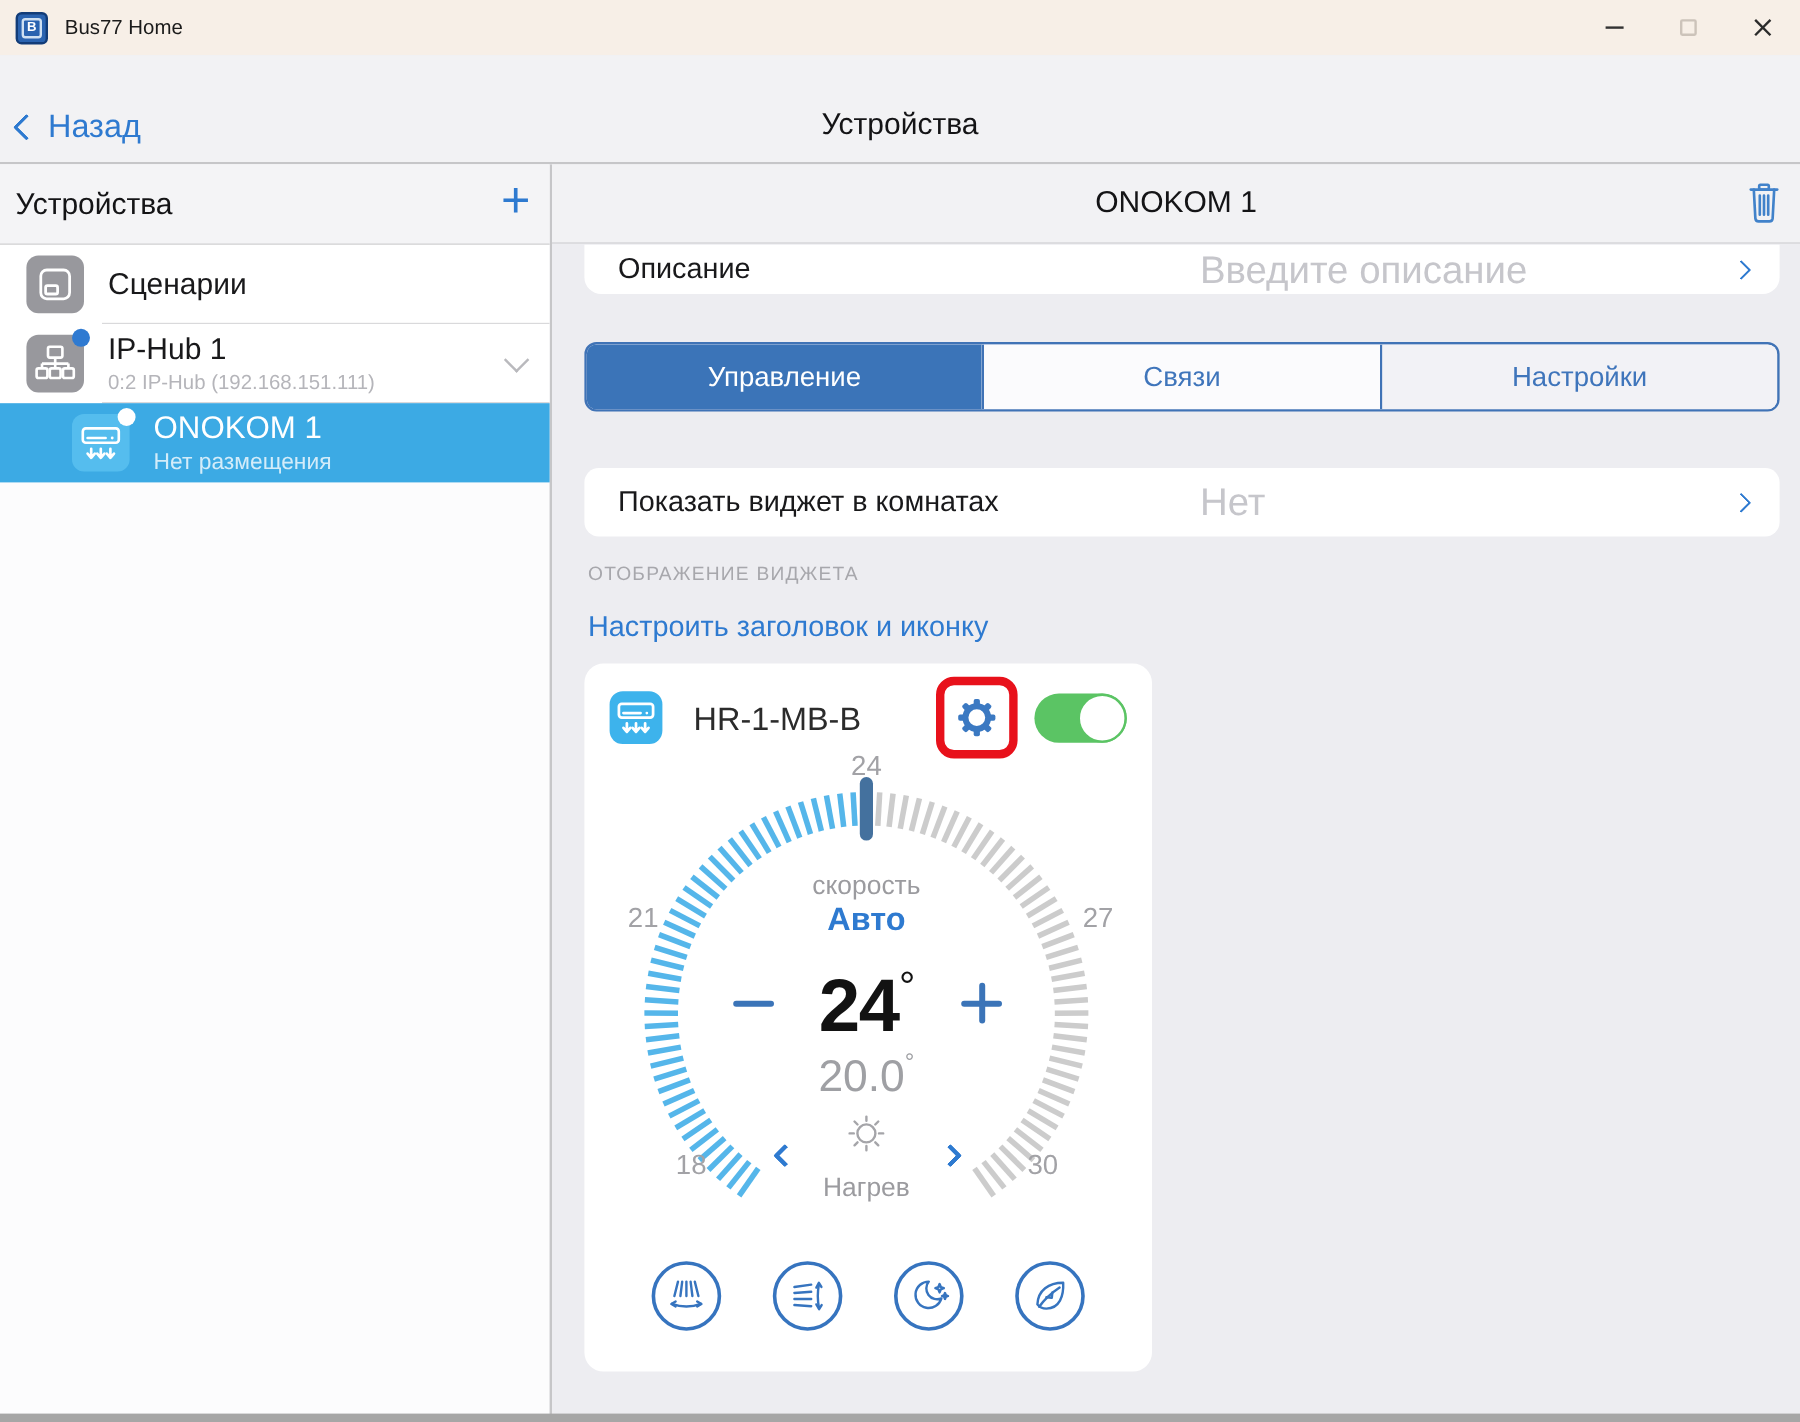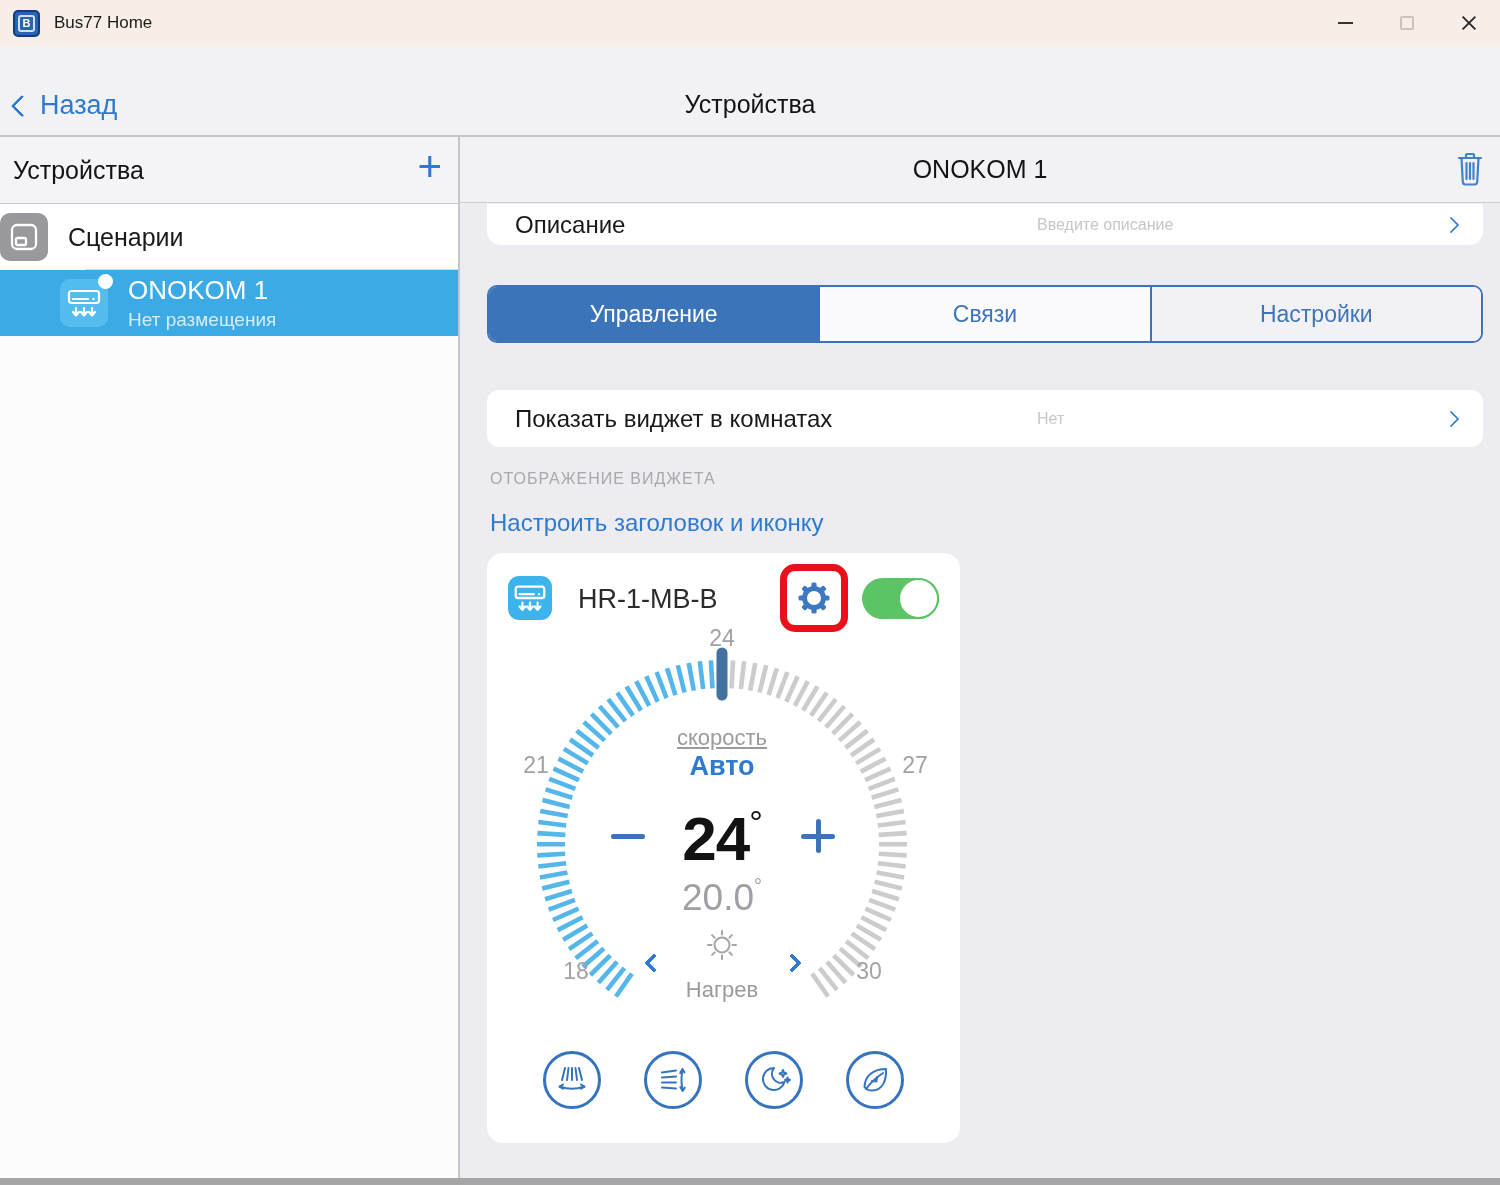"Сценарии" .ind0 { padding-left: none -> 22px }
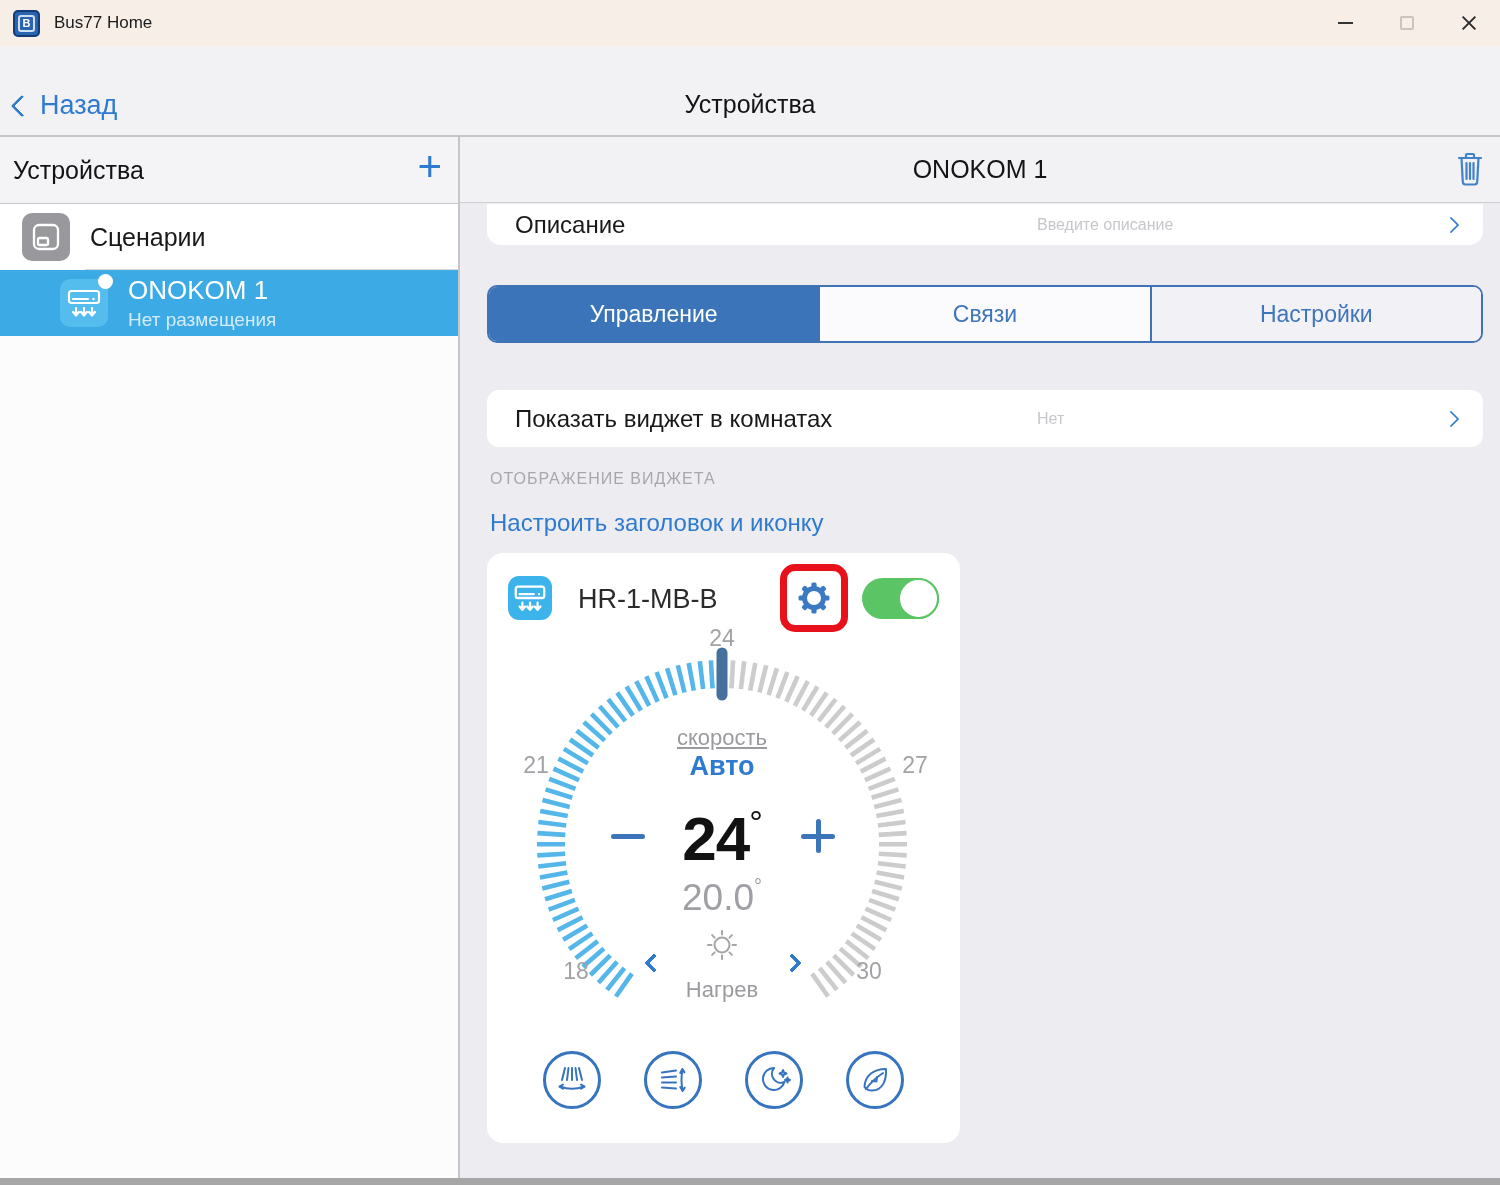"Введите описание" .row-value { font-size: 16px -> 32px; margin-left: 37px -> none }
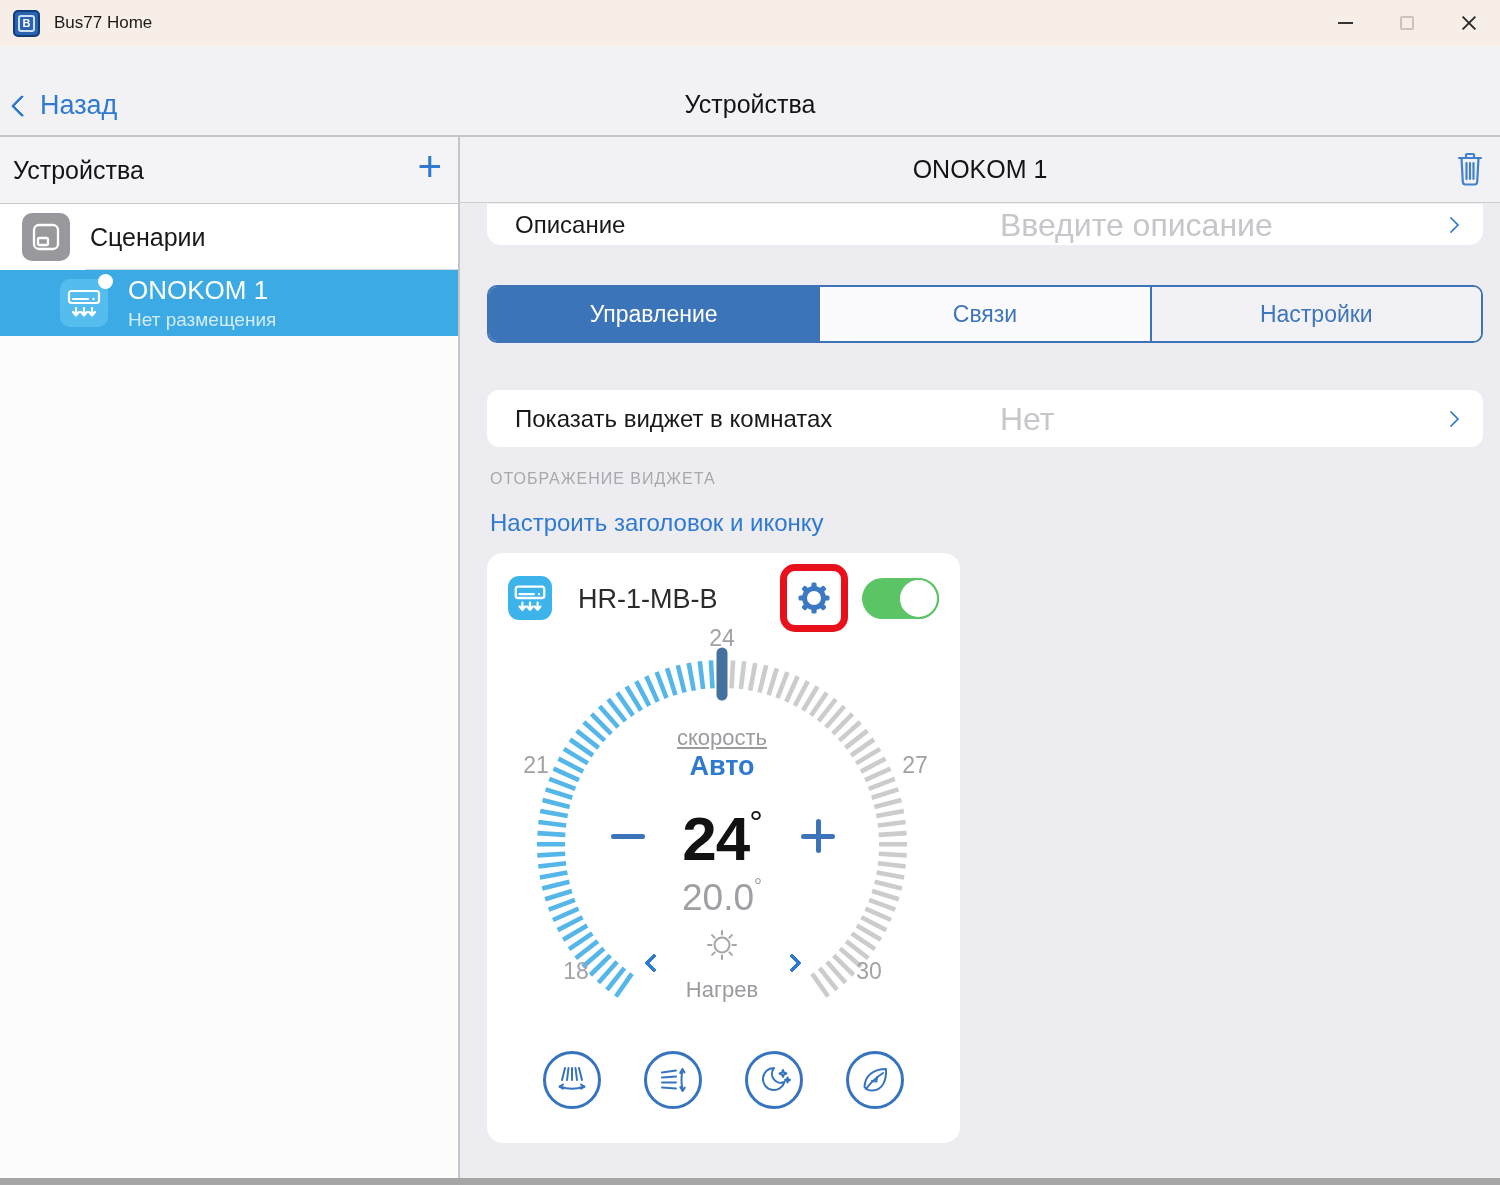"IP-Hub 1" div.sb-row { html: none -> <div> <div> <svg> <rect></rect> <path></path> <rect></rect> <rect></rect> <rect></rect> </svg> <div></div> </div> <div> <div>IP-Hub 1</div> <div>0:2 IP-Hub (192.168.151.111)</div> </div> <div></div> <div></div> </div> }
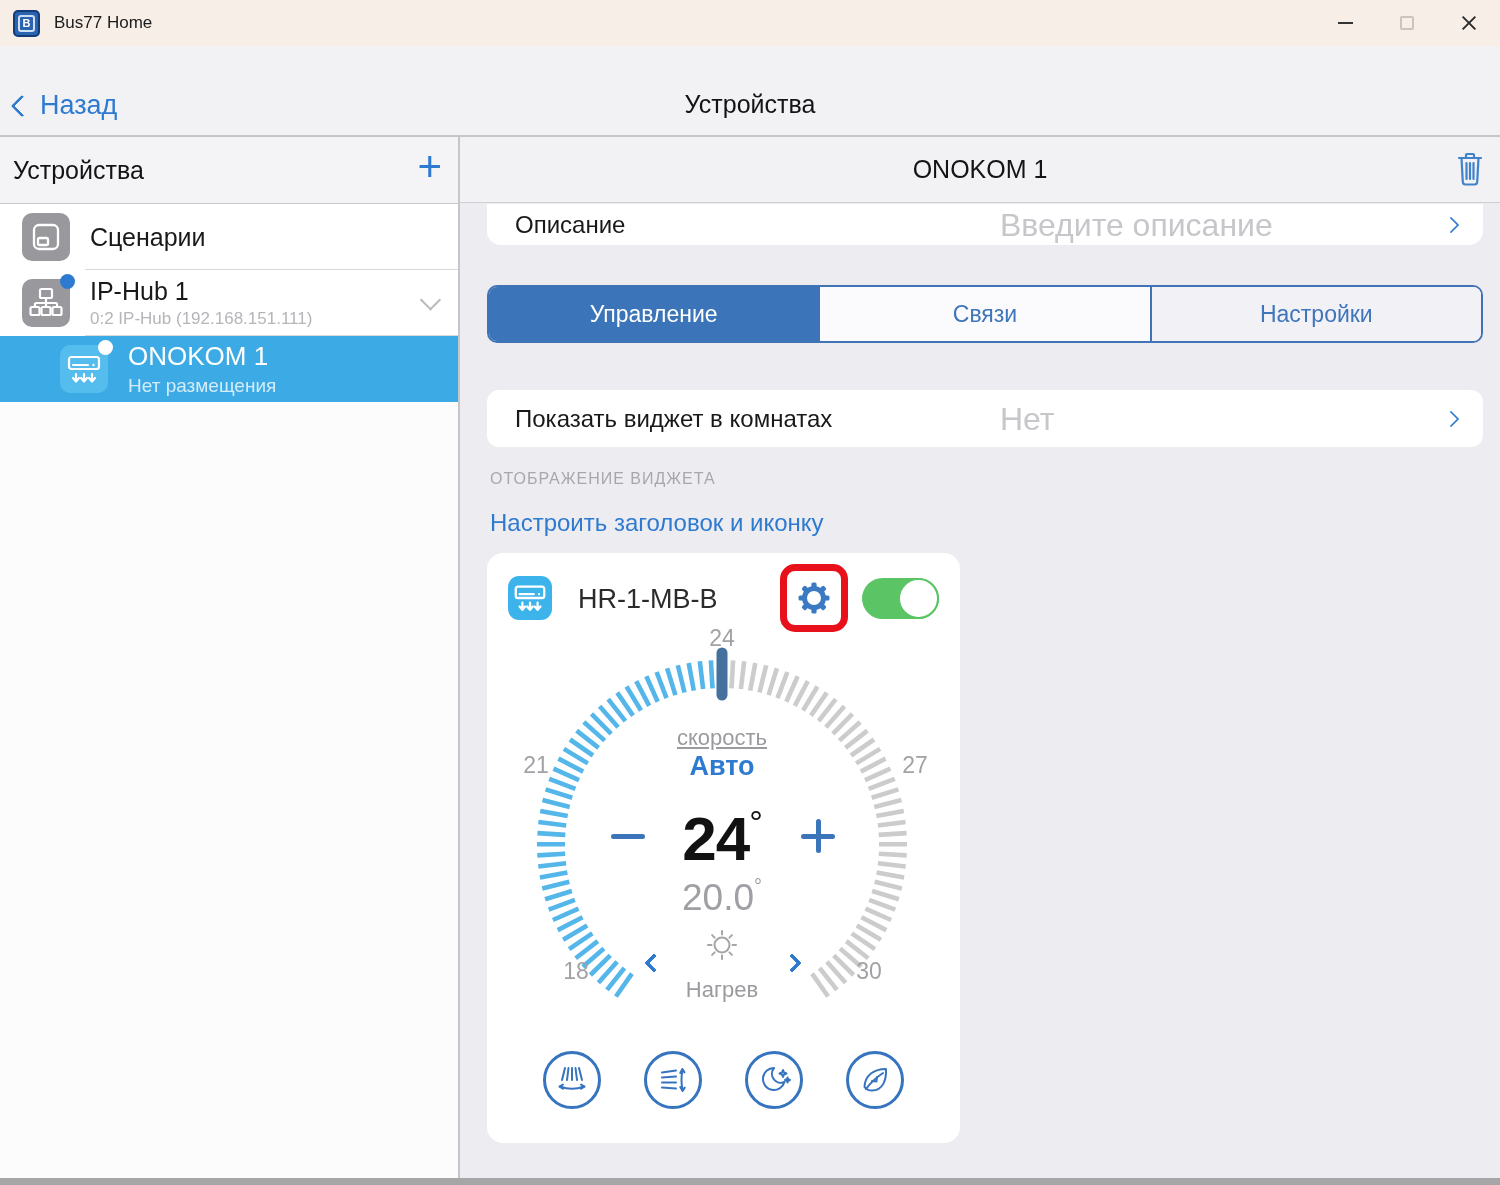"скорость" .speed-label { text-decoration: underline -> none }
